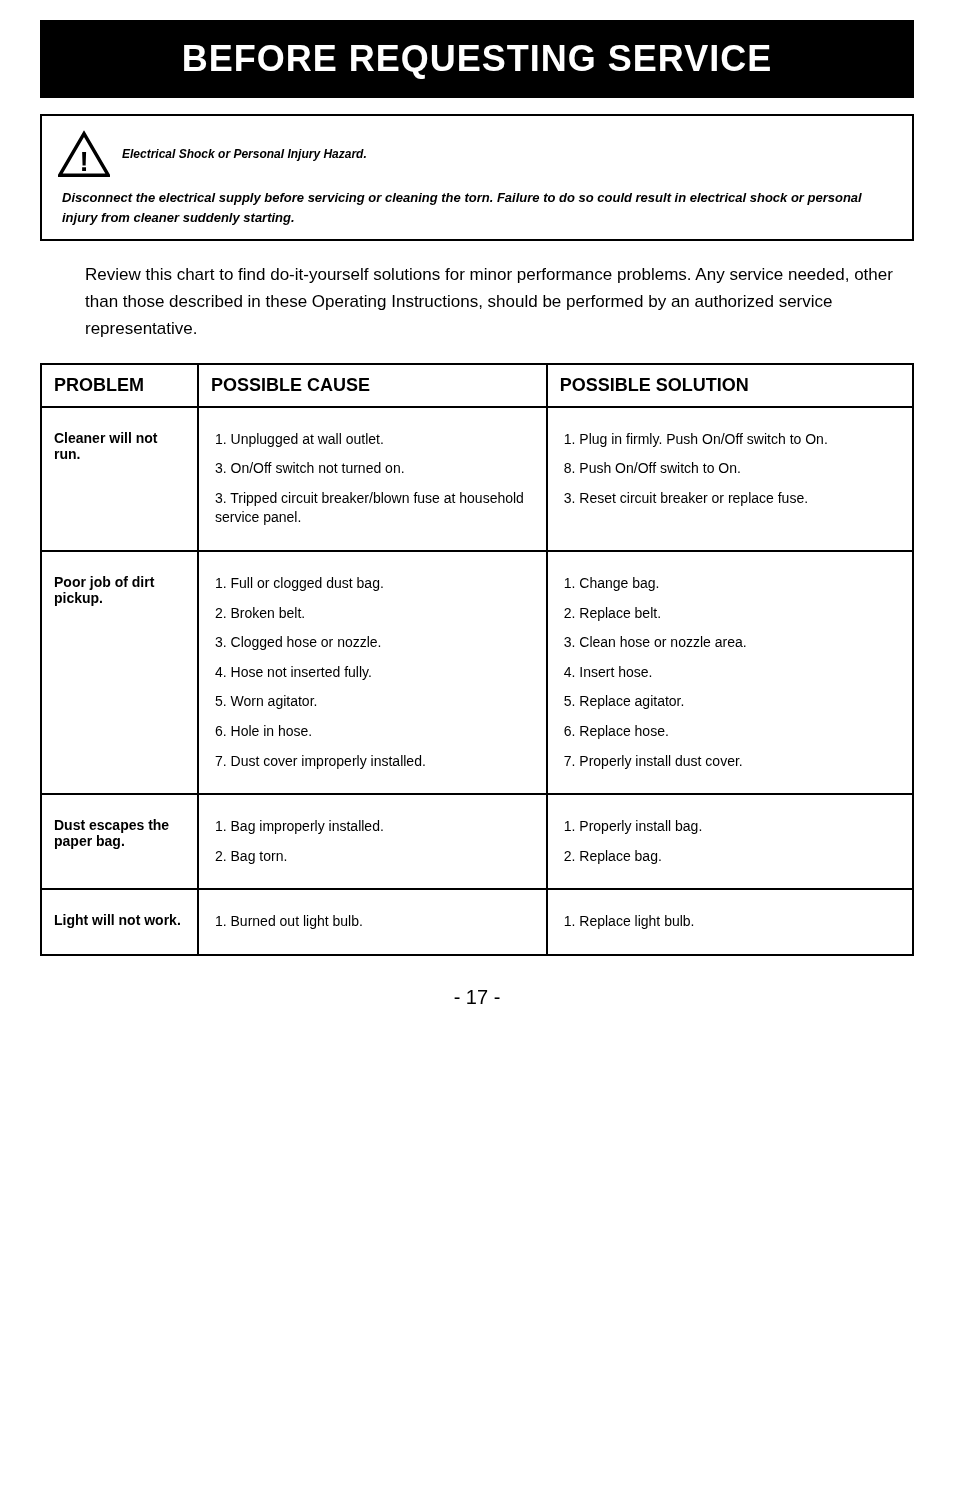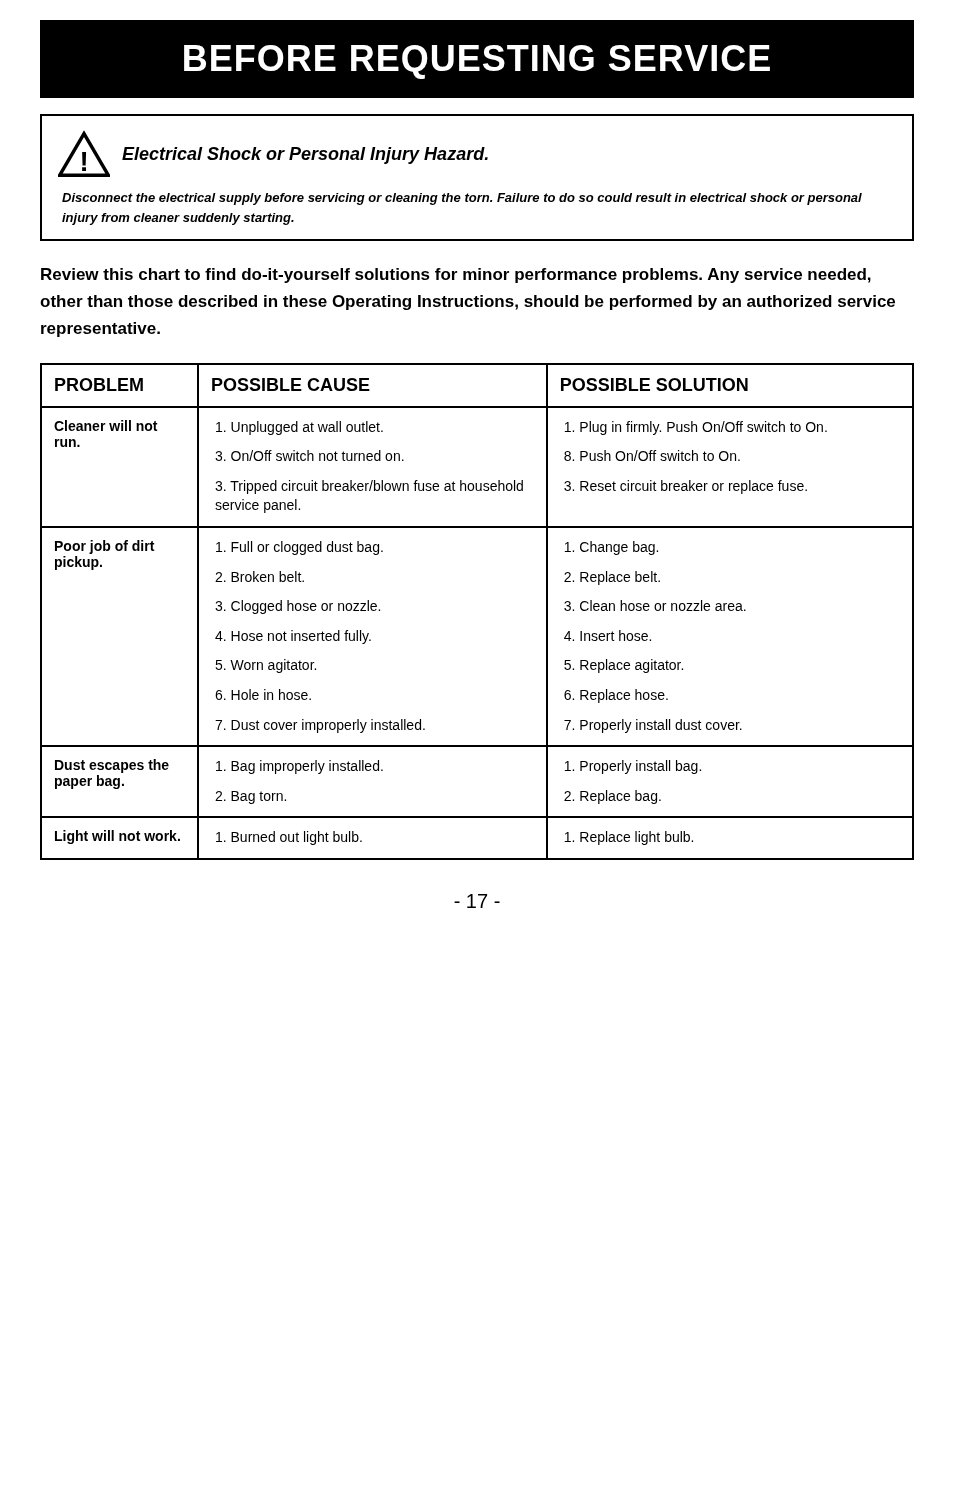"Electrical Shock or Personal Injury" .warning-subtitle { font-size: 18px -> 12px }
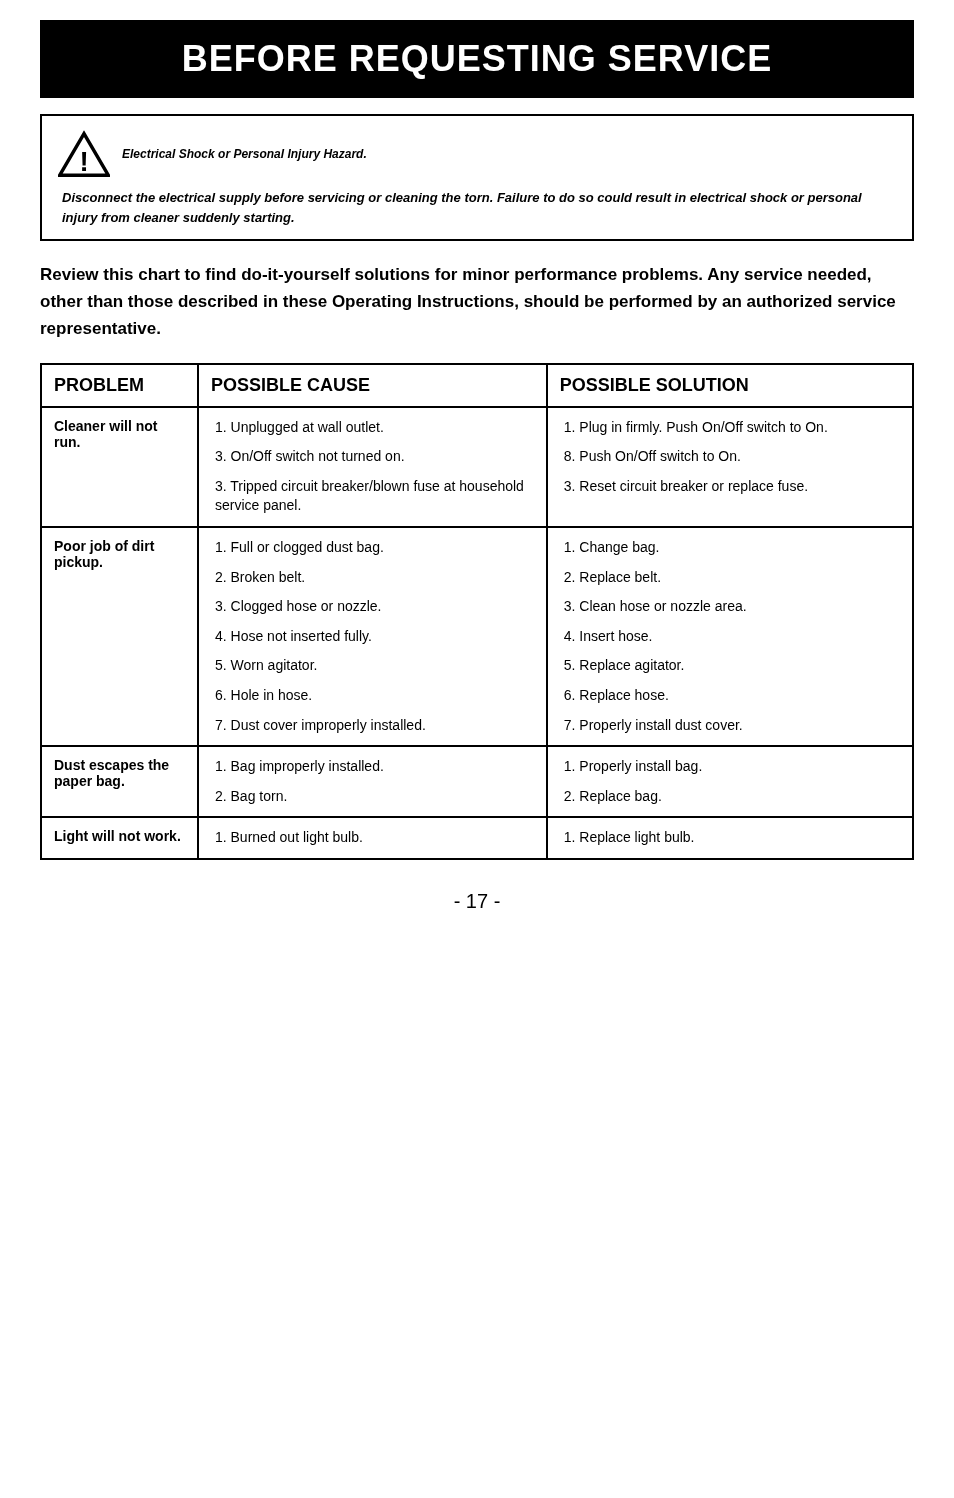"Review this chart to find" .intro-text { font-weight: bold -> normal; margin-left: none -> 45px }
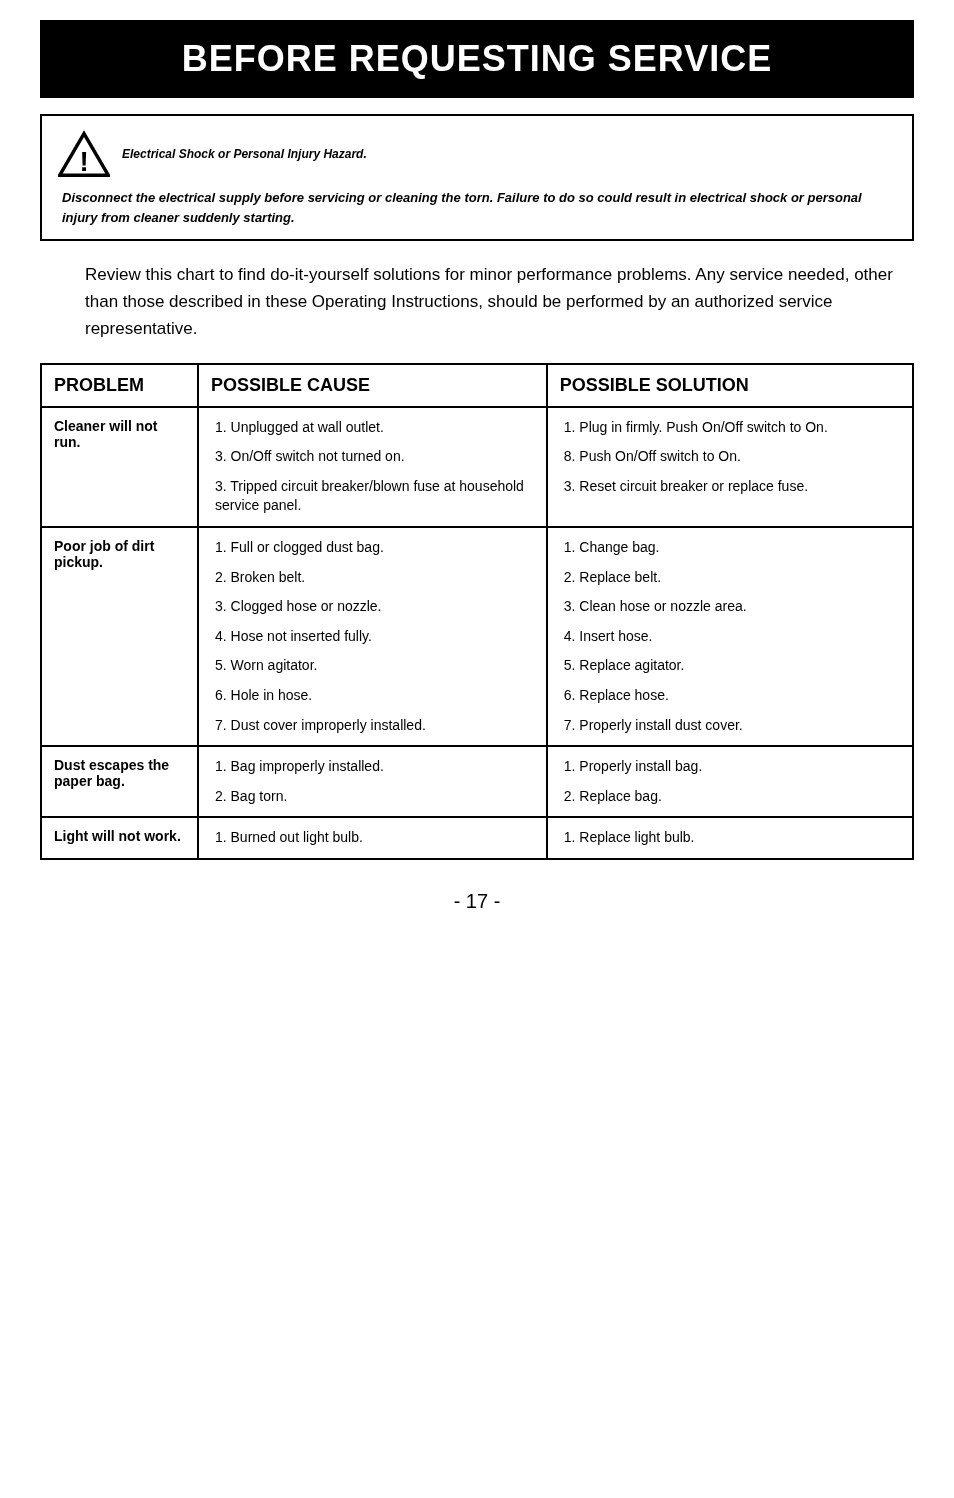"Cleaner will not run." td { padding: 10px 12px -> 22px 12px }
